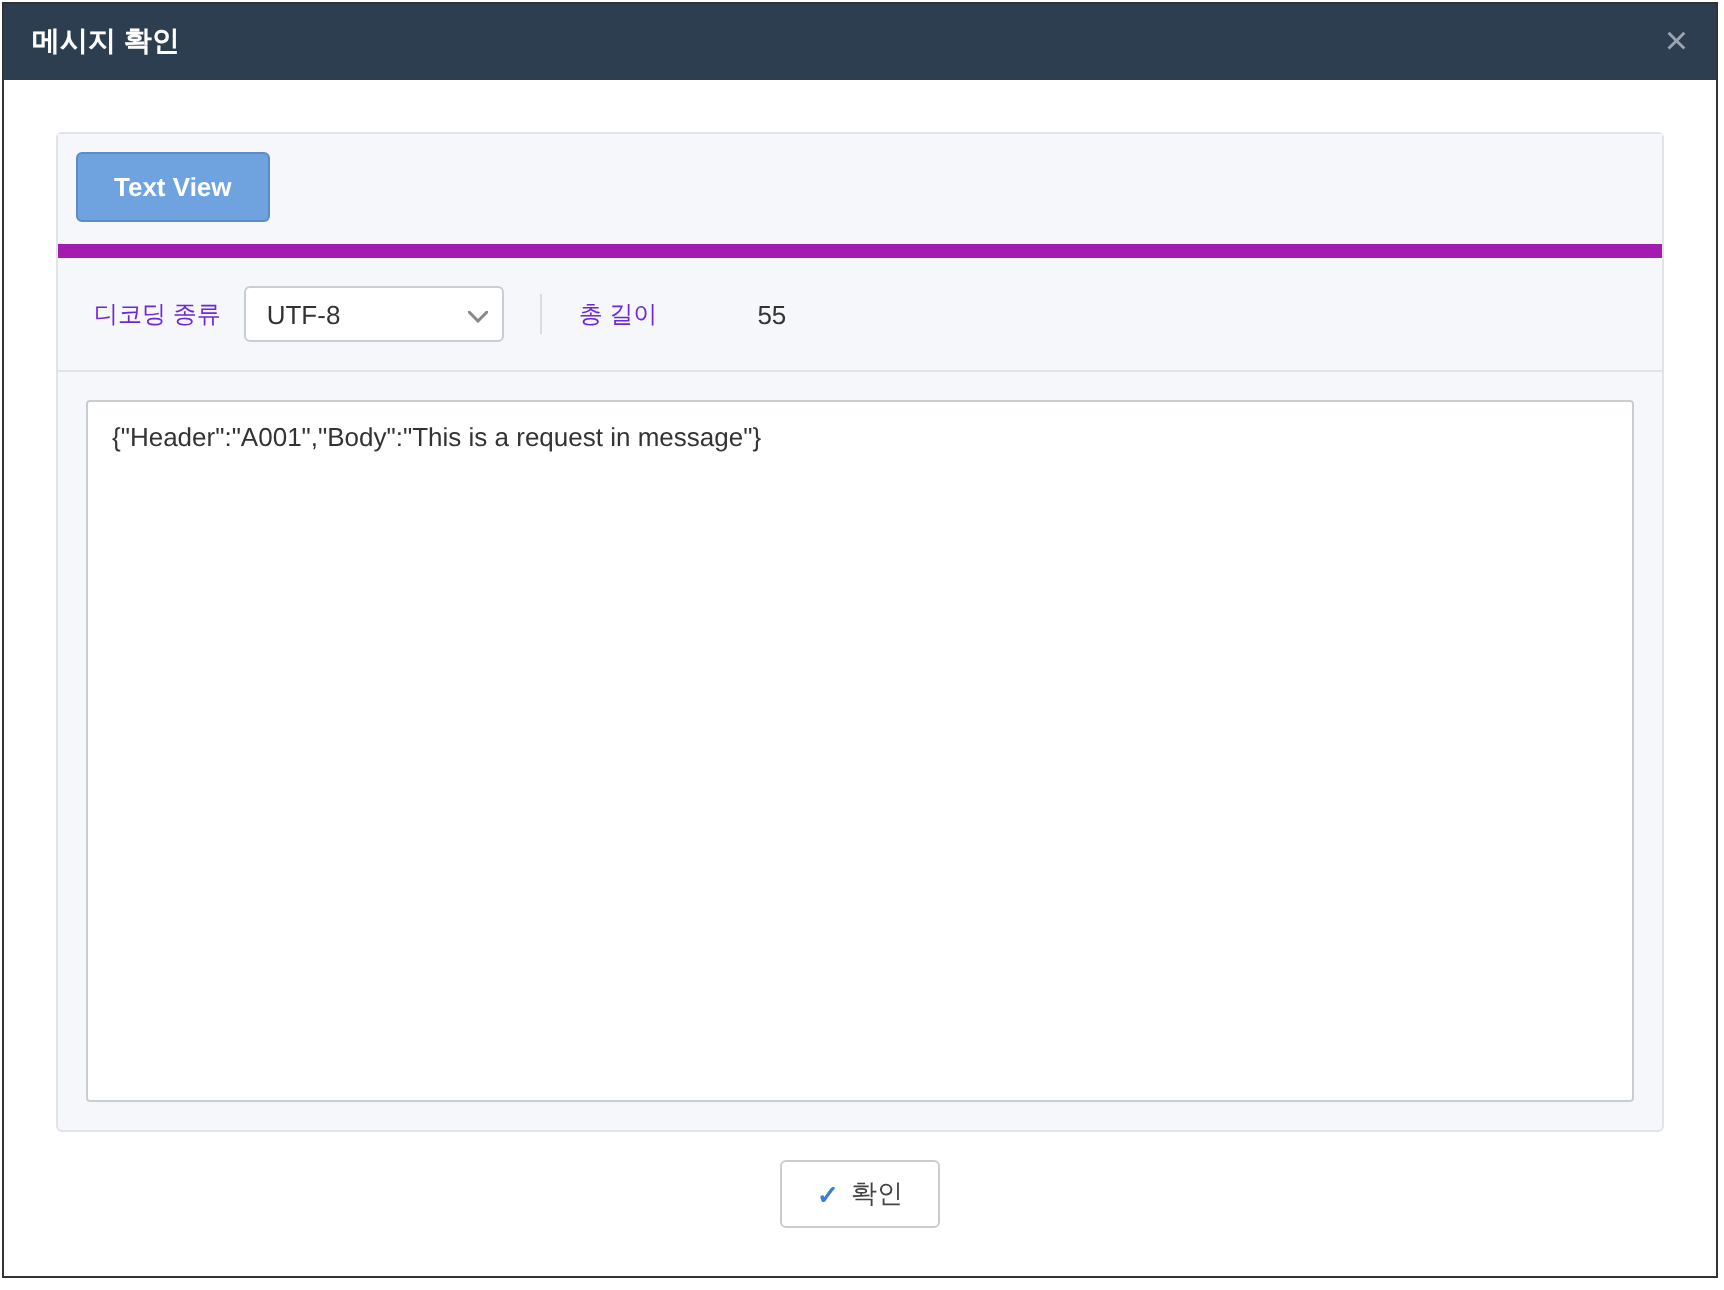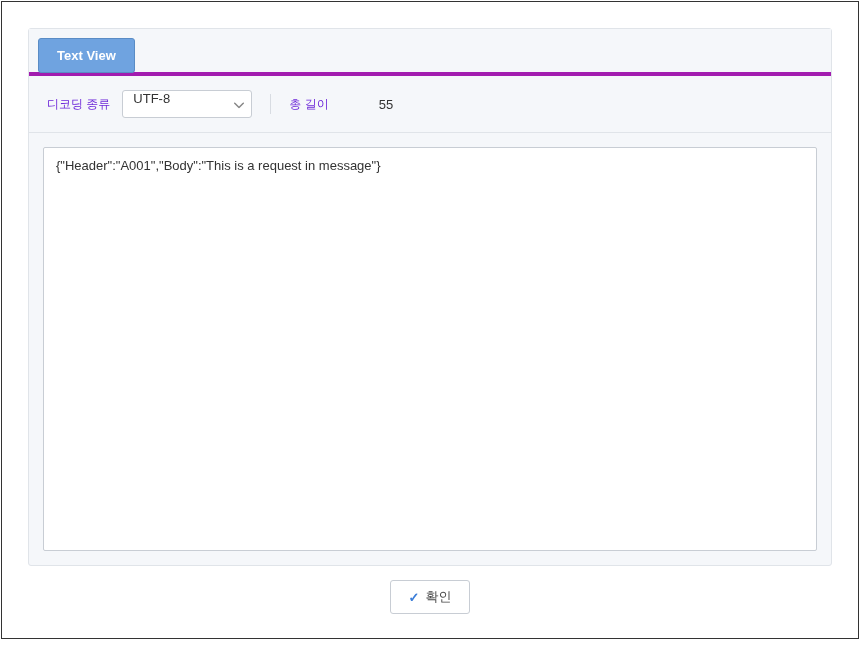"메시지 확인" div.modal-header { html: none -> <div> <span>메시지 확인</span> <span>×</span> </div> }
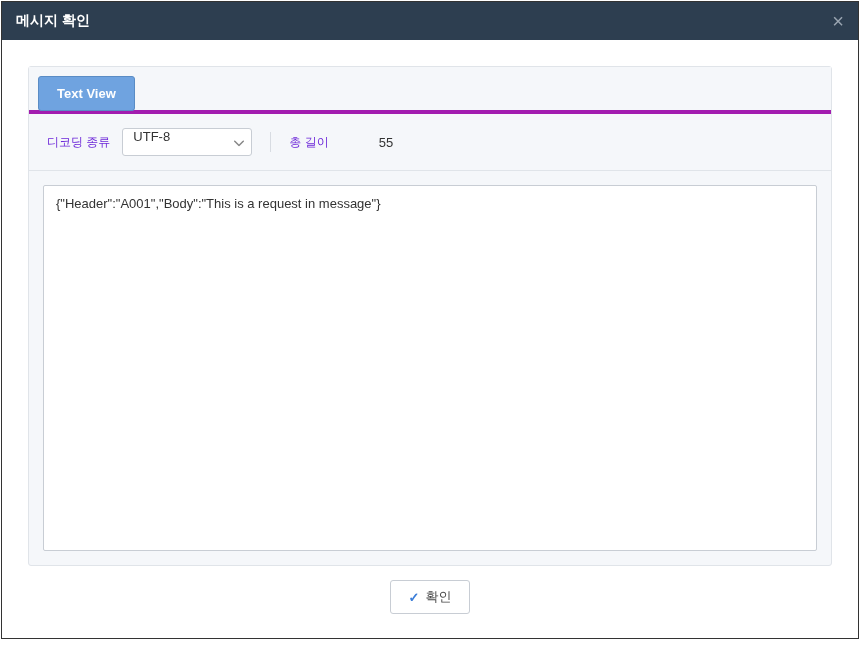"Text View" .tabs-row { border-bottom: 4px solid #a21caf -> 7px solid #a21caf; padding: 9px 9px 0 9px -> 9px 9px 12px 9px }
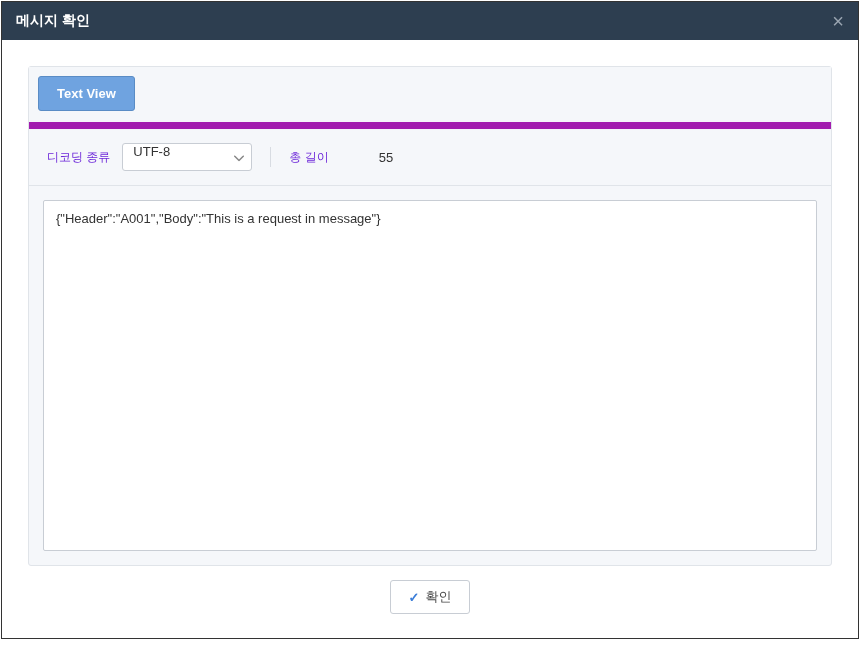"UTF-8" .select { align-items: none -> center }
